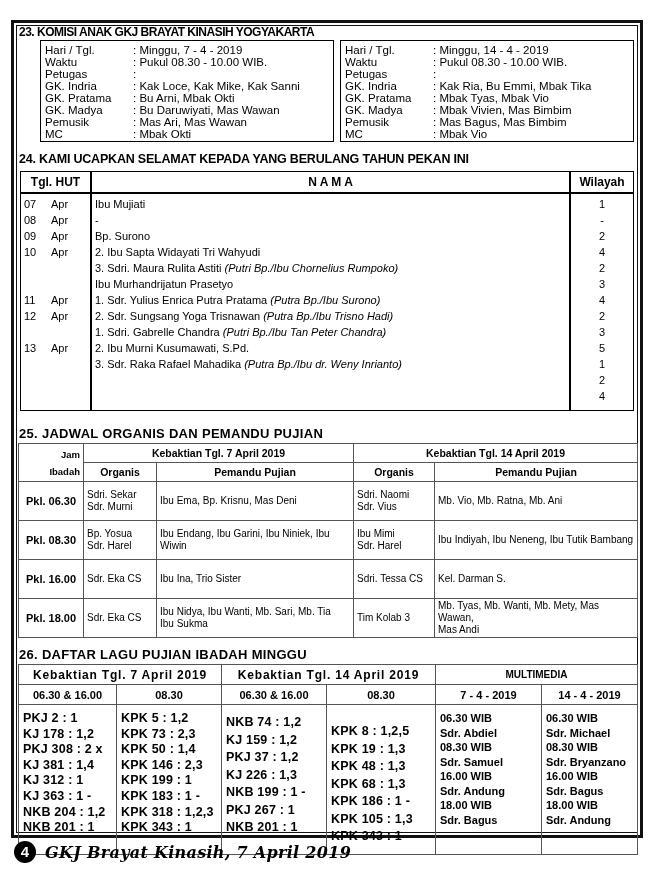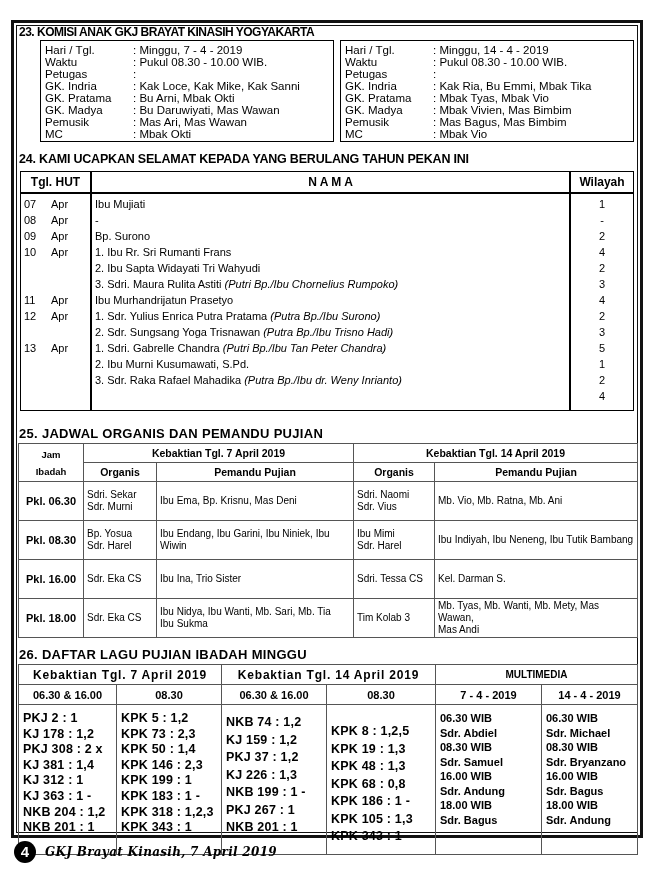"1. Ibu Rr. Sri Rumanti" div.hut-line { html: <div><span>1. Ibu Rr. Sri Rumanti Frans</span><i></i></div> -> none }
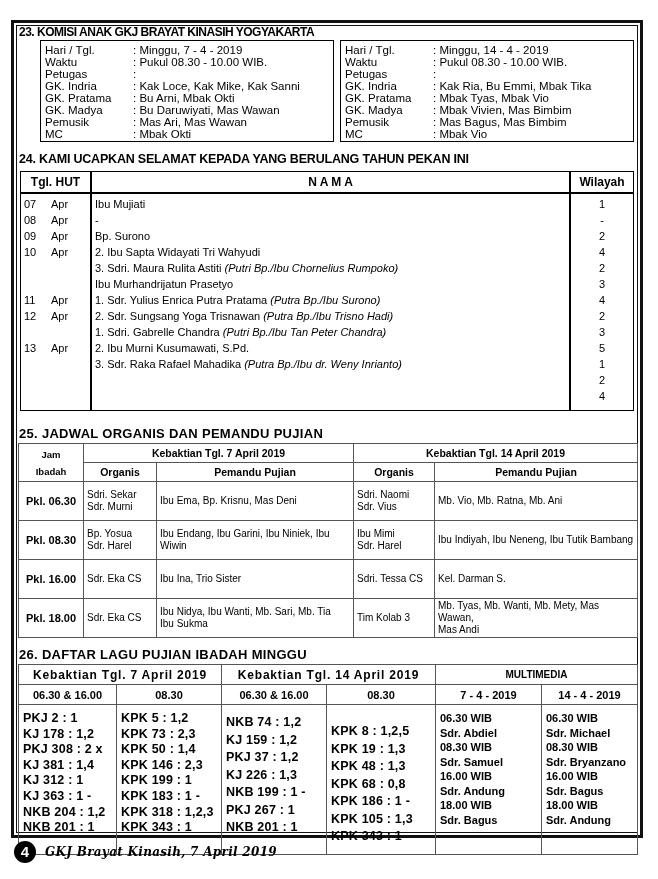"Jam" .org .jam-head { text-align: center -> right }
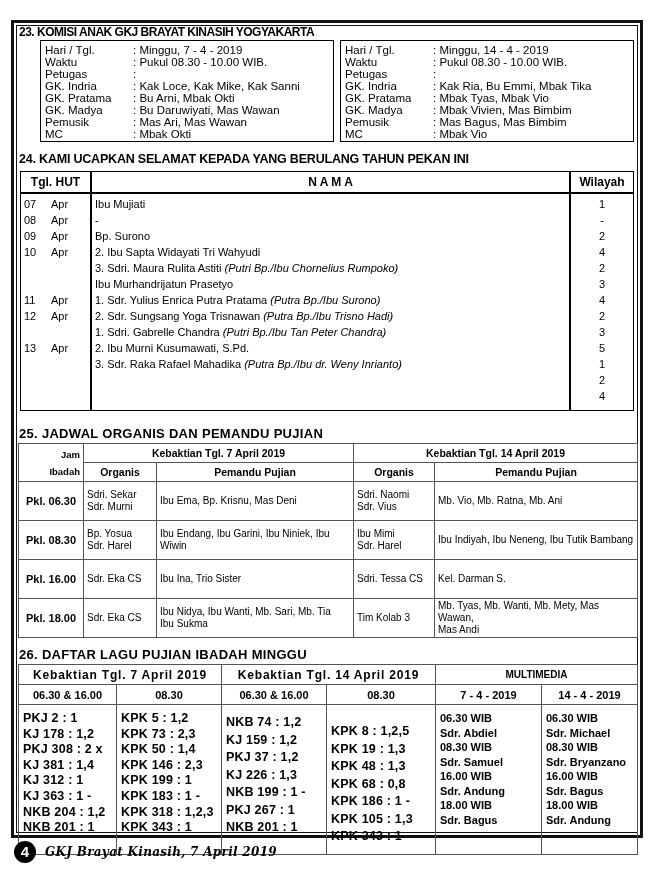"KPK 68 : 0,8" div.song { text: 0,8 -> 1,3 }
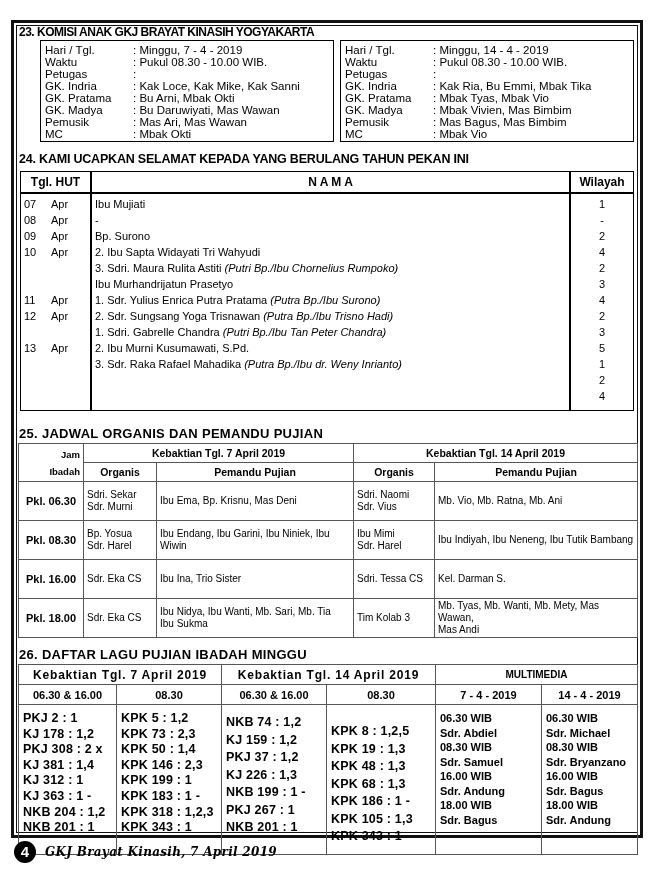"GKJ Brayat Kinasih, 7 April" .footer-text { font-size: 12px -> 16px }
